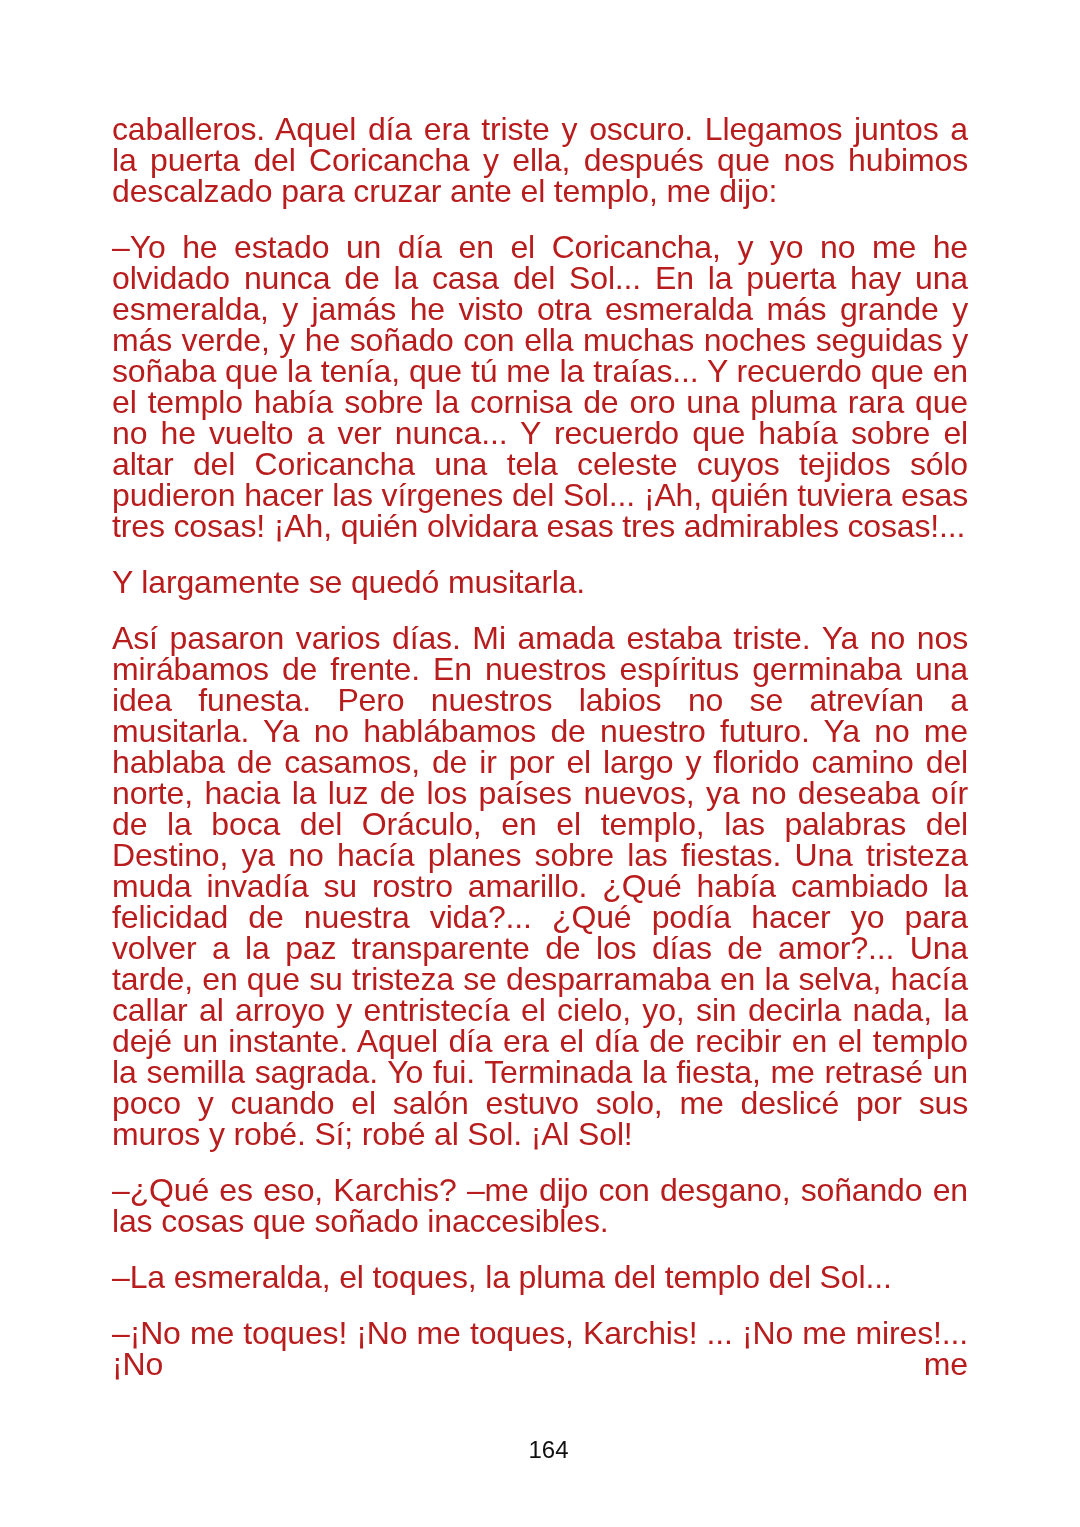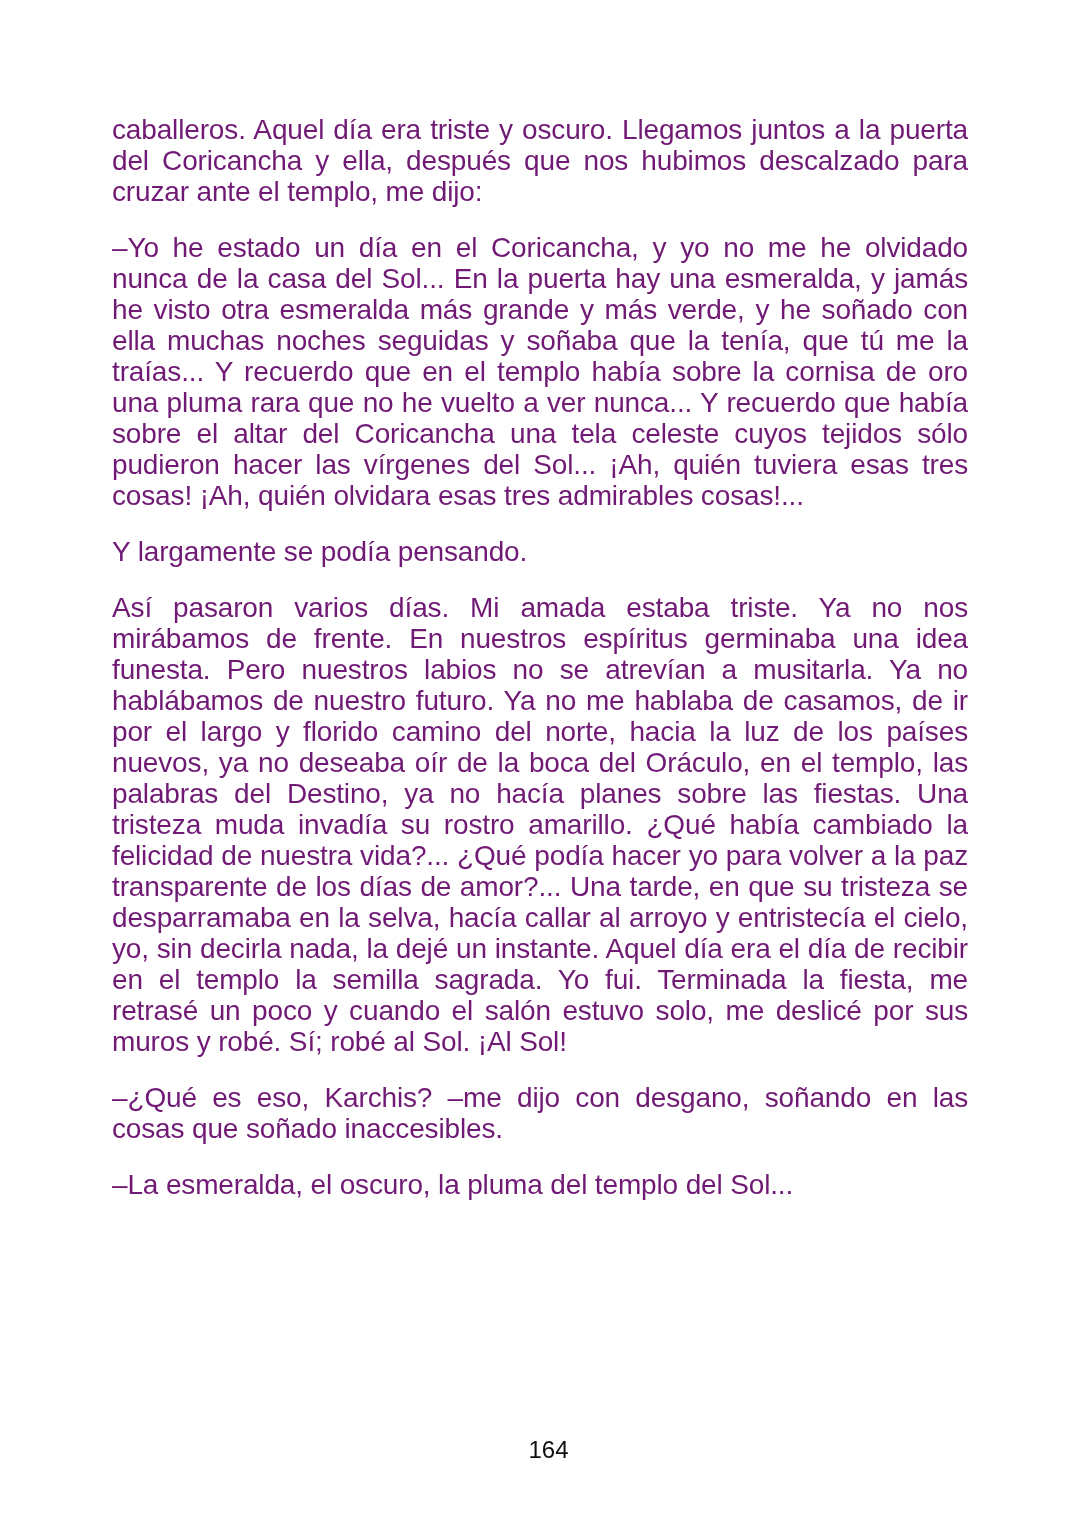"caballeros. Aquel día era triste" .para { color: #701a75 -> #b91c1c; font-size: 28px -> 32px }
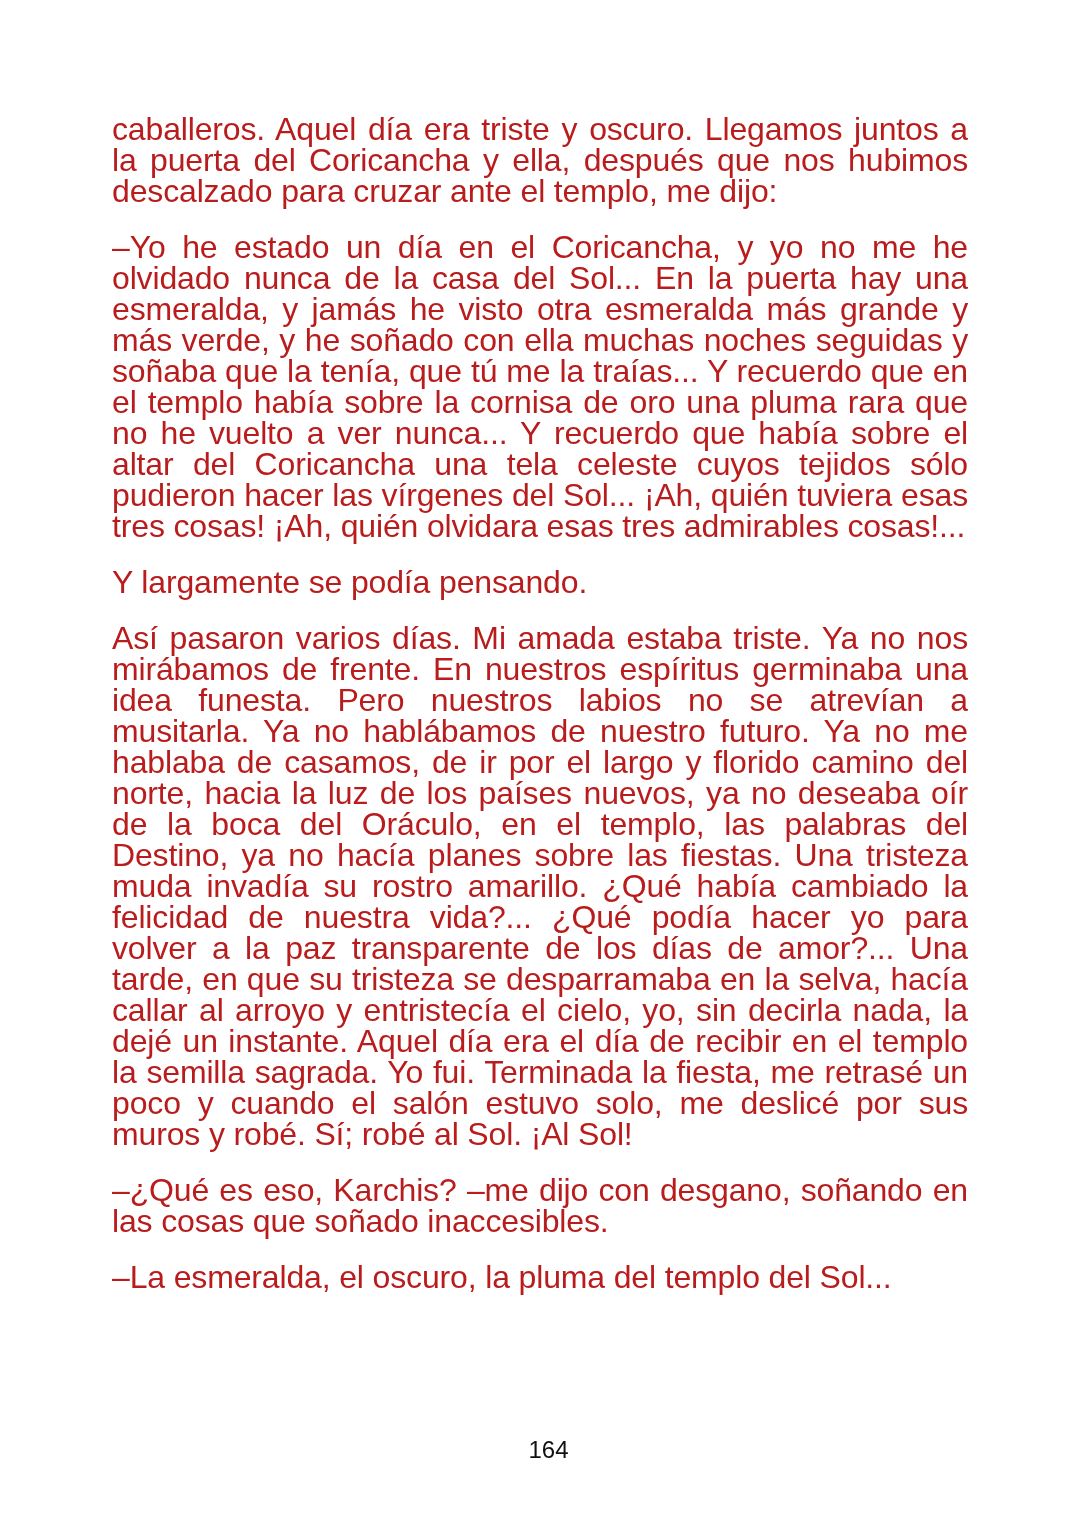"Y largamente se podía pensando." p.para { text: podía pensando -> quedó musitarla }
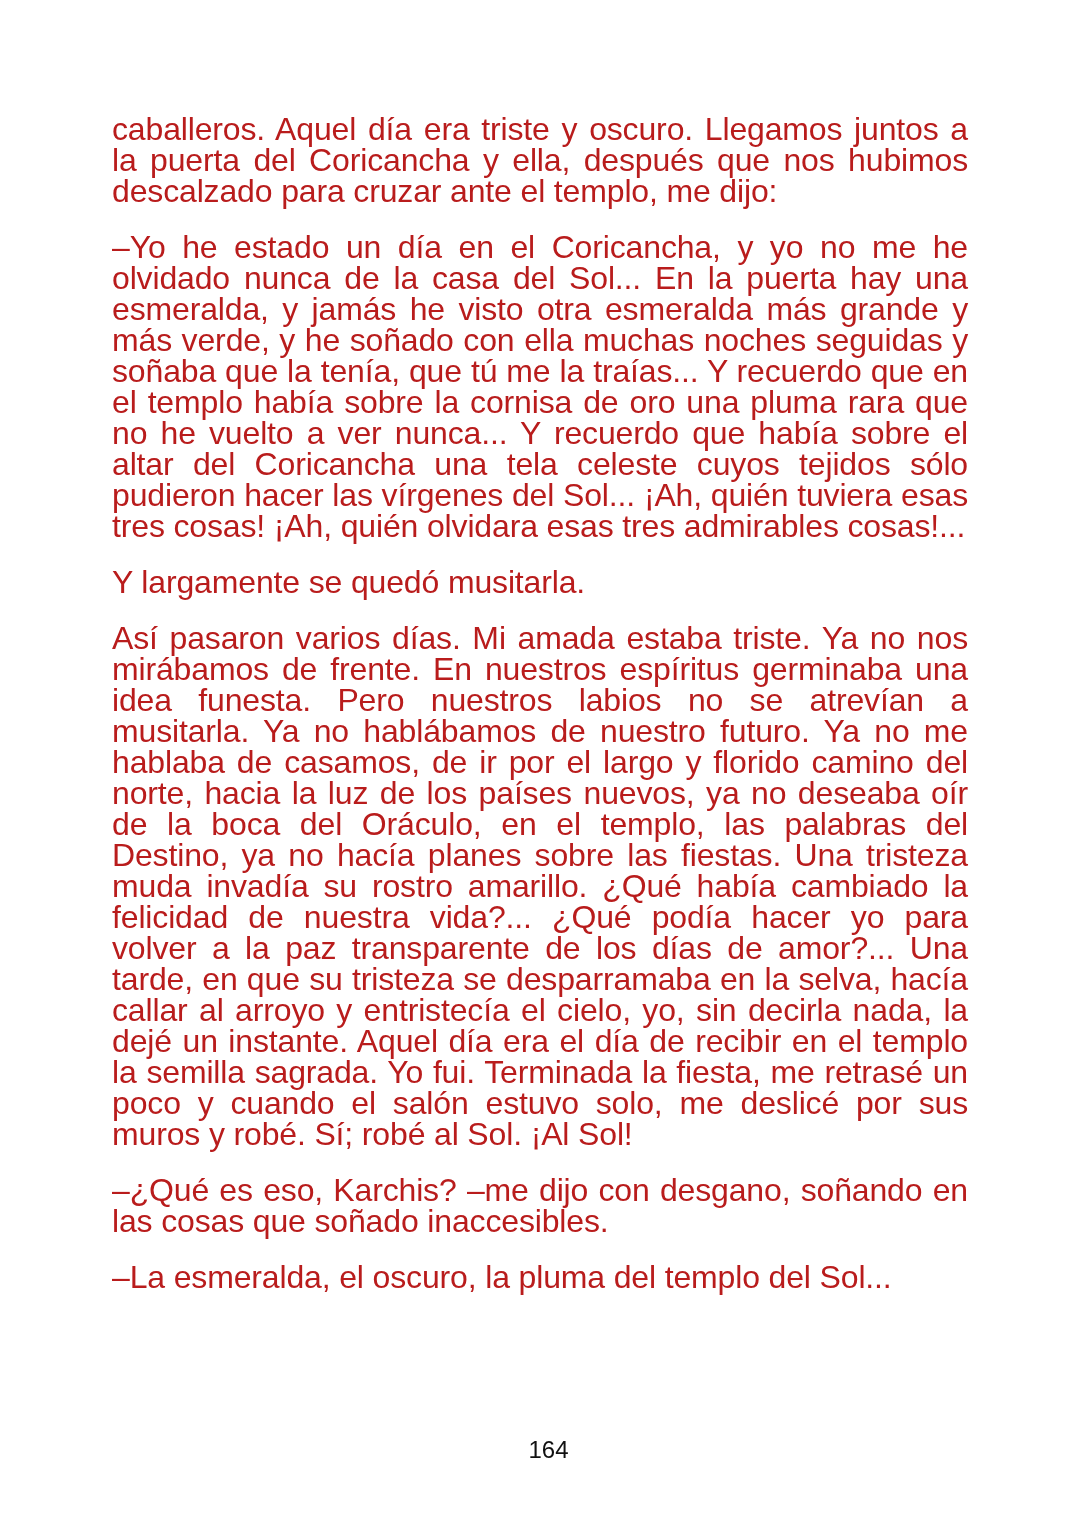"–La esmeralda, el oscuro, la" p.para { text: oscuro -> toques }
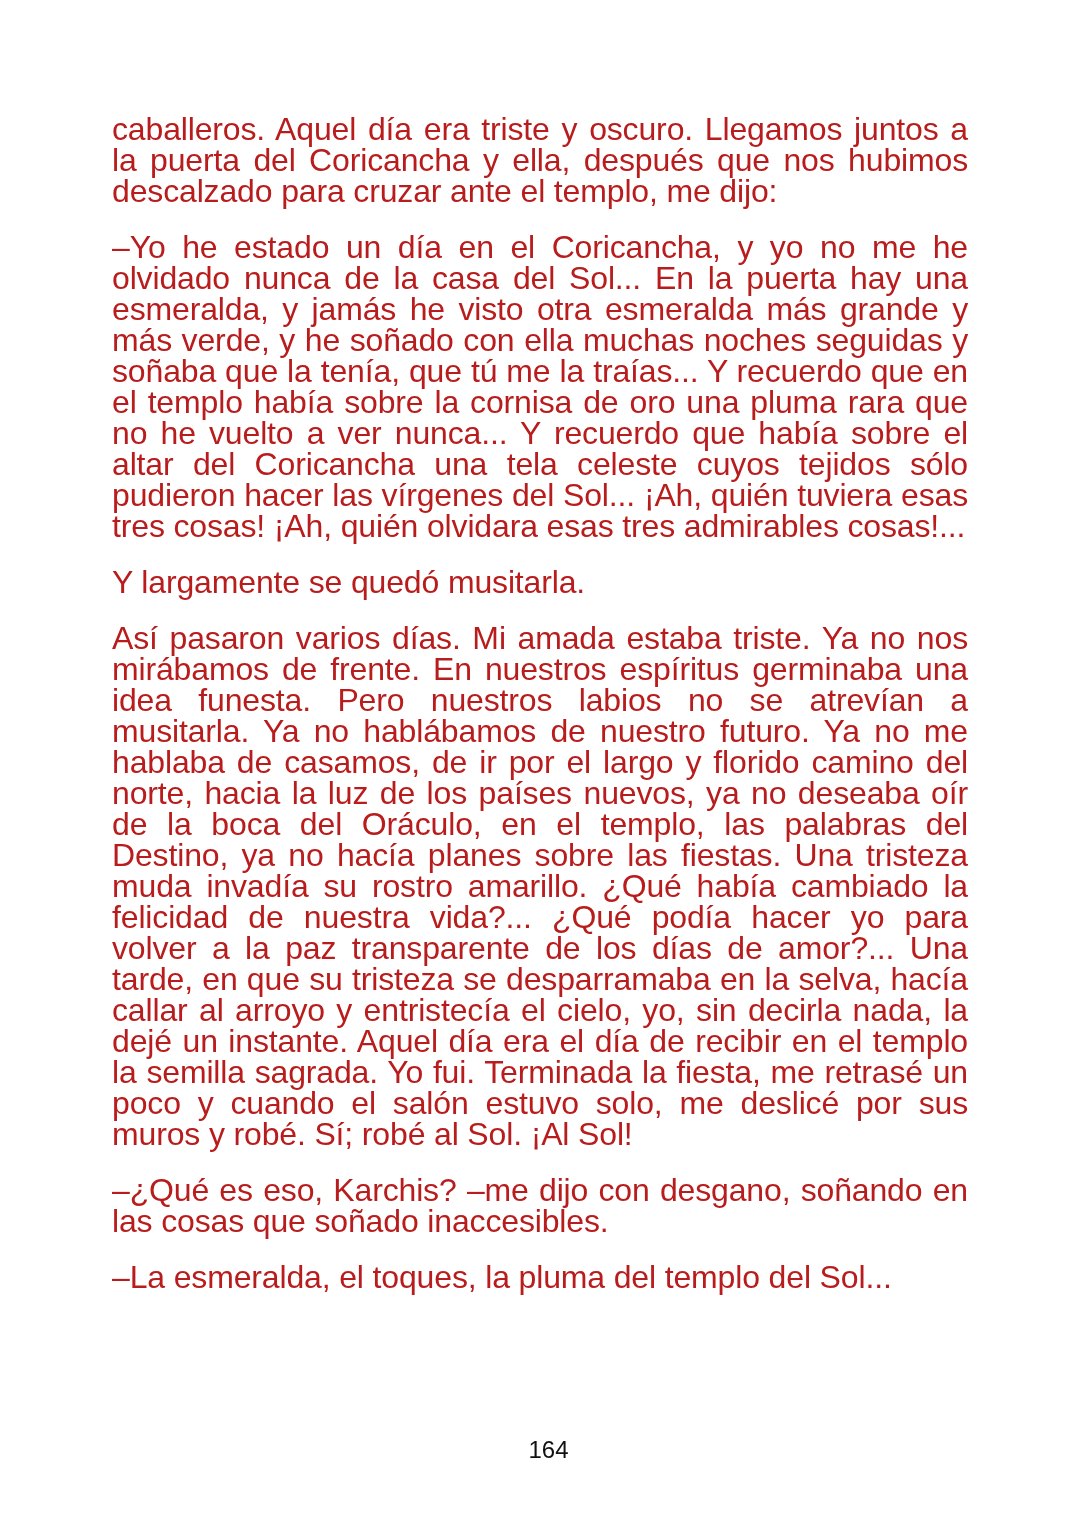"–¡No me toques! ¡No me" p.para { html: none -> <p>–¡No me toques! ¡No me toques, Karchis! ... ¡No me mires!... ¡No me</p> }
